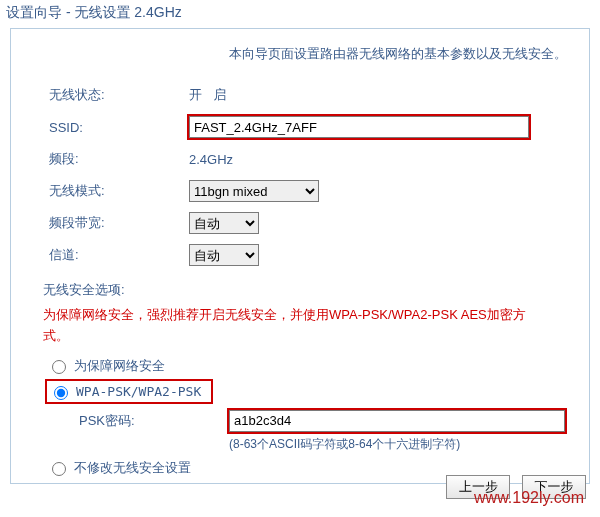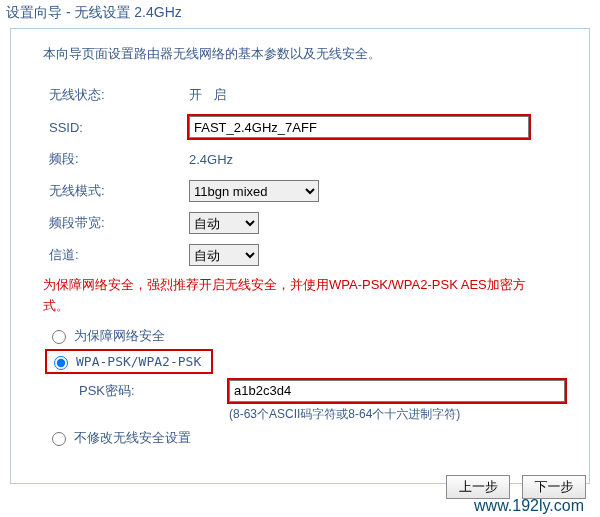"本向导页面设置路由器无线网络的基本参数以及无线安全。" .desc { text-align: none -> right }
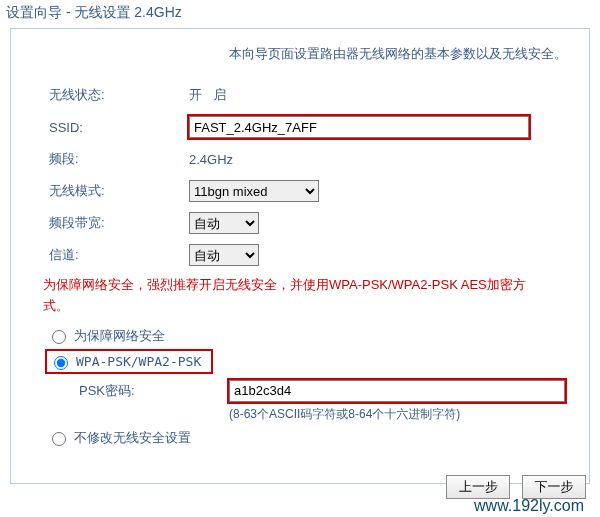"无线安全选项:" div.sec-label { html: none -> <div>无线安全选项:</div> }
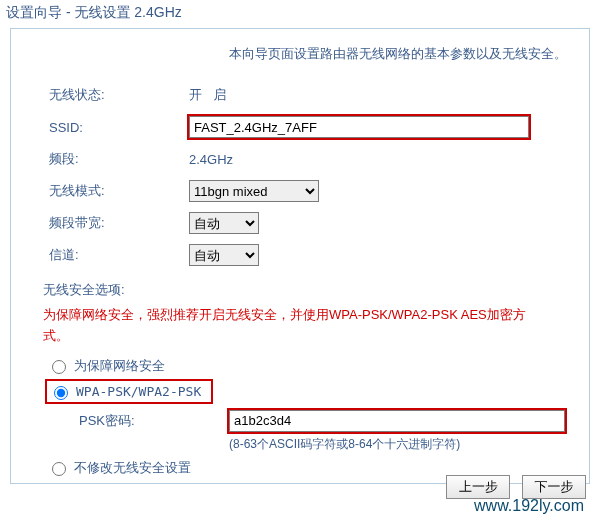"www.192ly.com" .watermark { bottom: 2px -> 10px; color: #0c4a6e -> #b91c1c }
